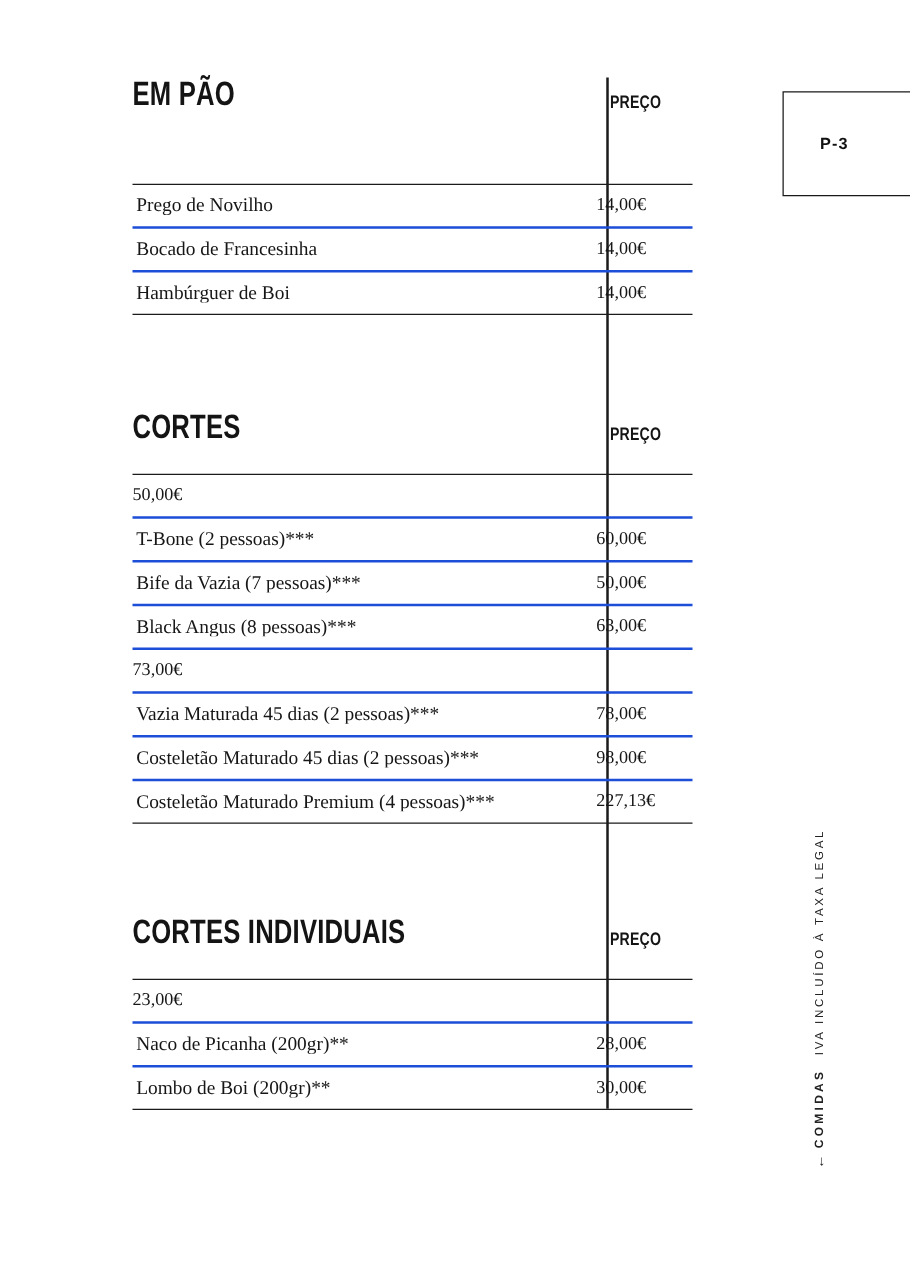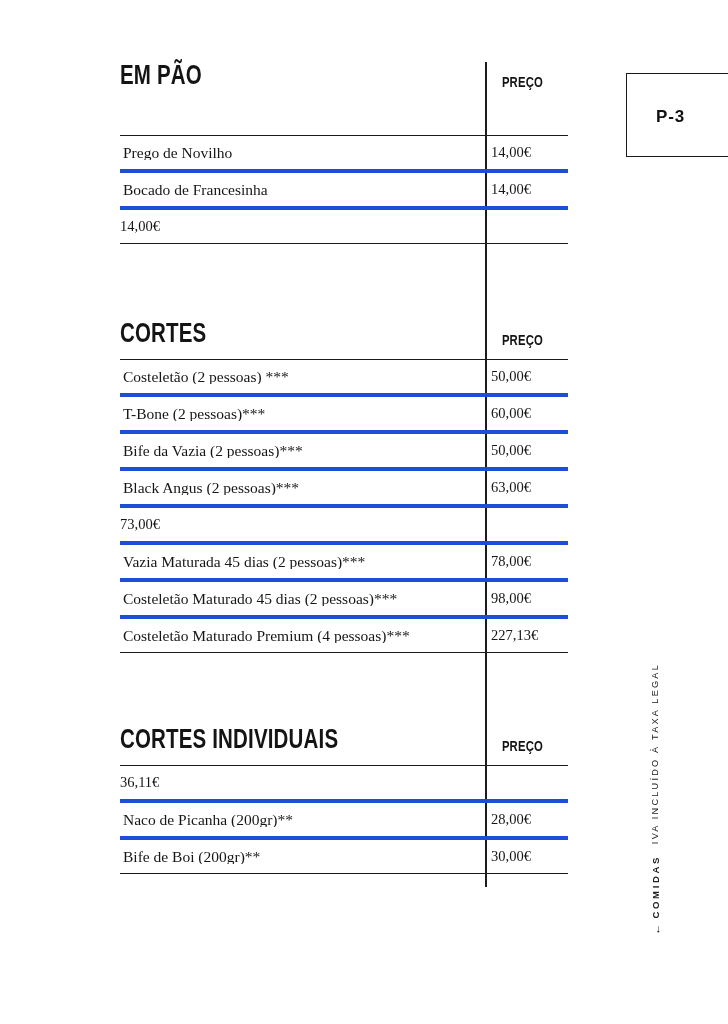"EM PÃO" #menu { left: 120px -> 106px }
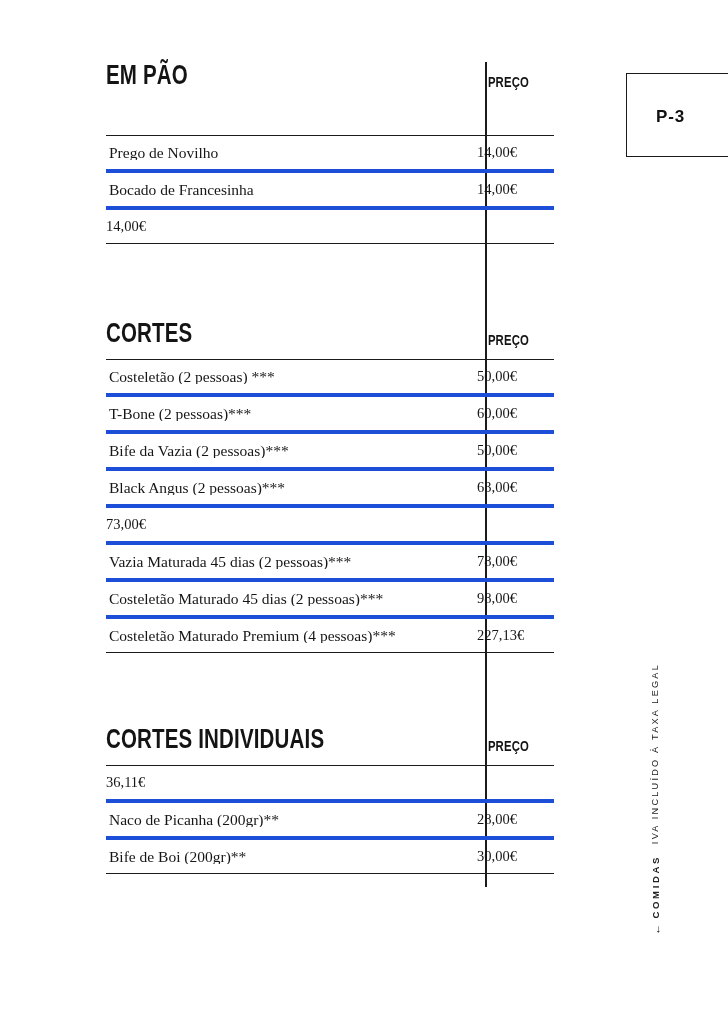"P-3" #page-marker .pm-label { font-size: 17px -> 13px }
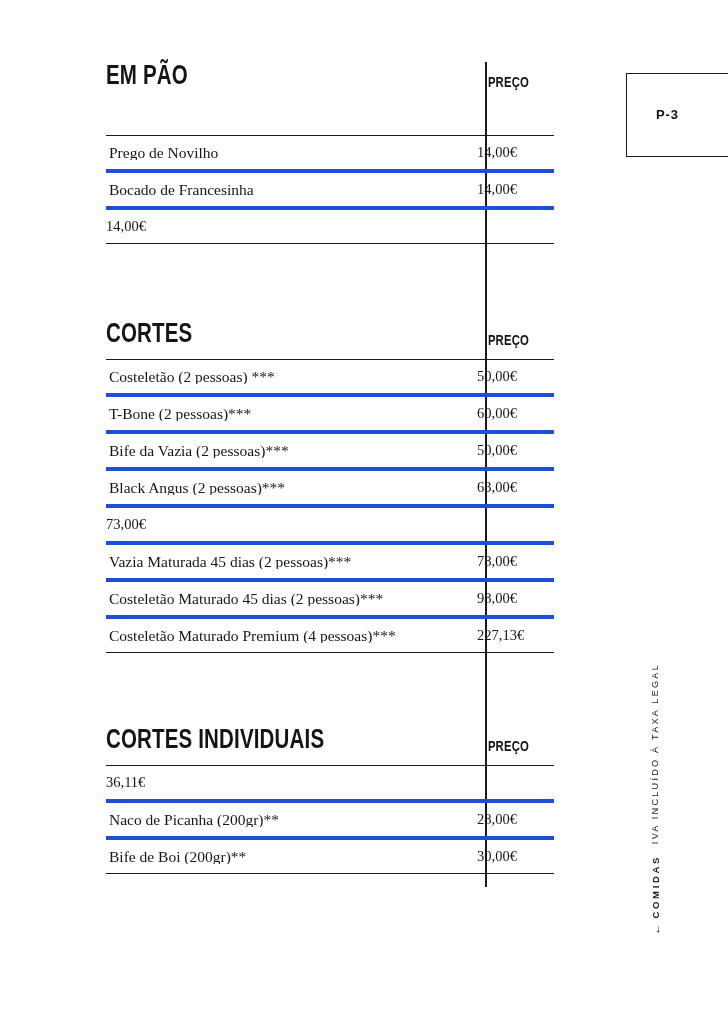"Prego de Novilho" .rows { margin-top: none -> 12px }
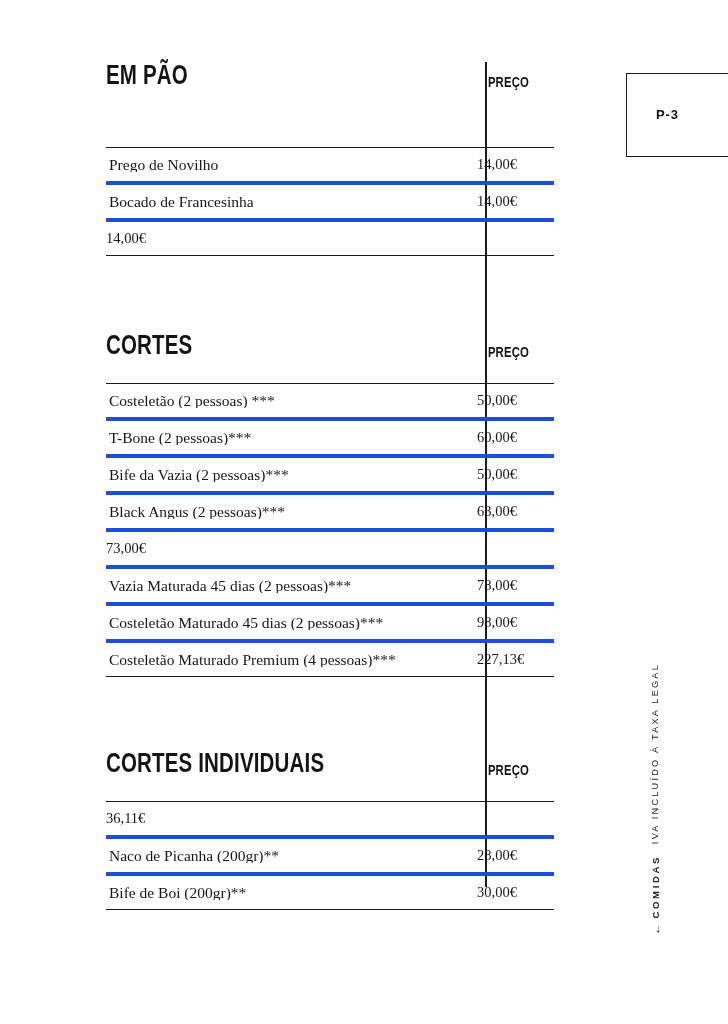"Bocado de Francesinha" .row { border-top: 4px solid #1d4ed8 -> 2px solid #1d4ed8 }
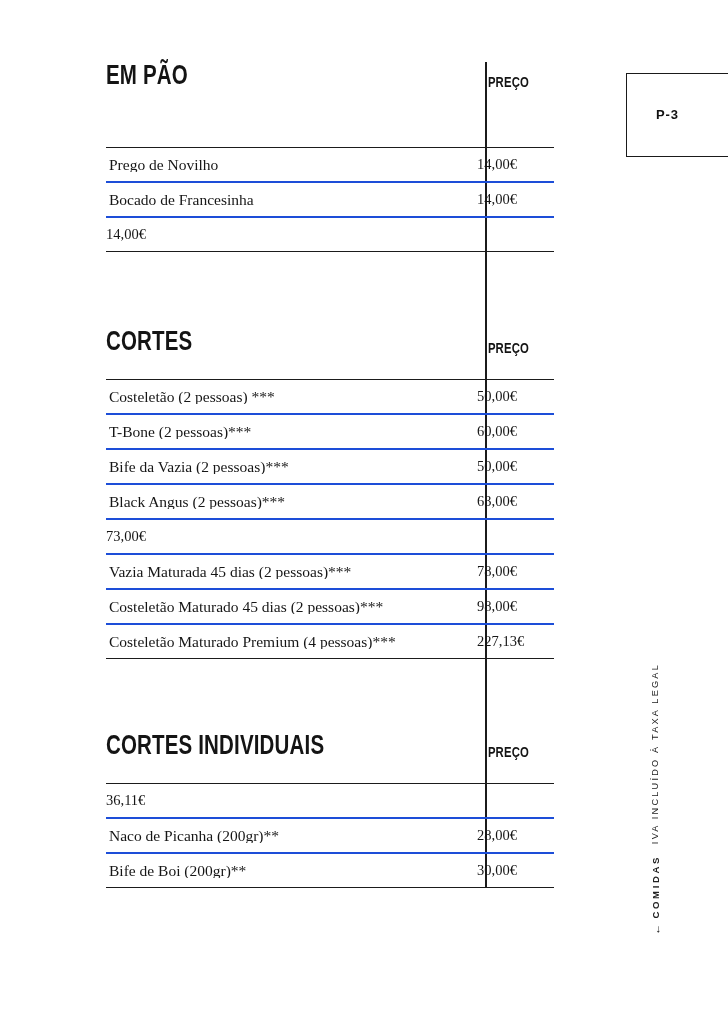"Hambúrguer de Boi" div.row-name { html: none -> <div>Hambúrguer de Boi</div> }
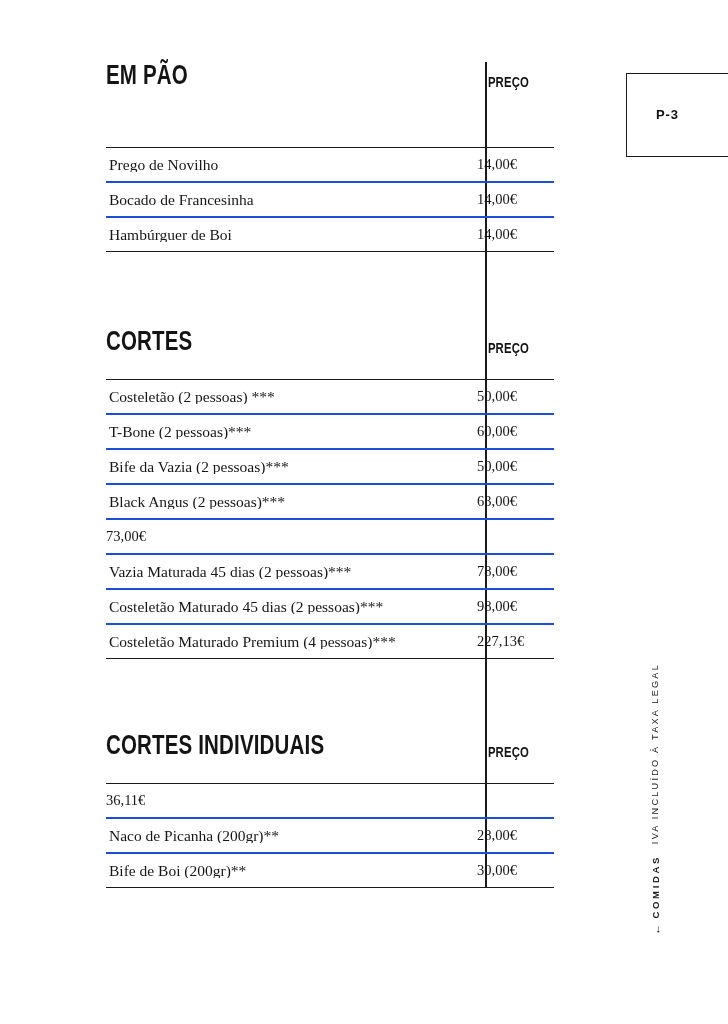"Costeletão (2 pessoas) ***" div.row-name { html: <div>Costeletão (2 pessoas) ***</div> -> none }
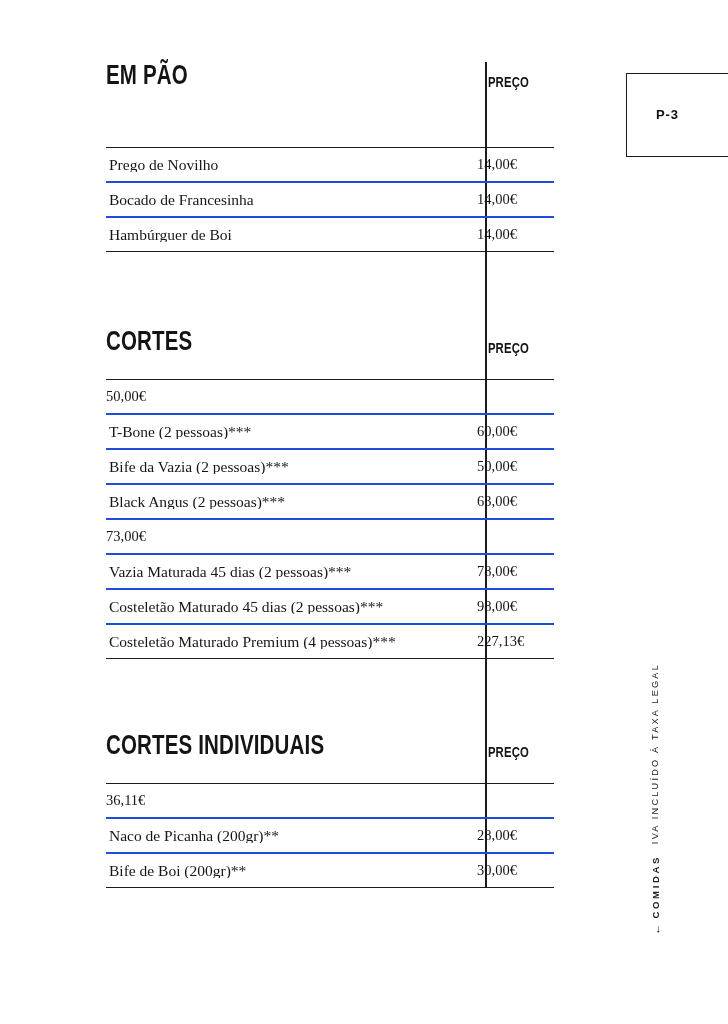"Bife da Vazia (2 pessoas)***" div.row-name { text: 2 -> 7 }
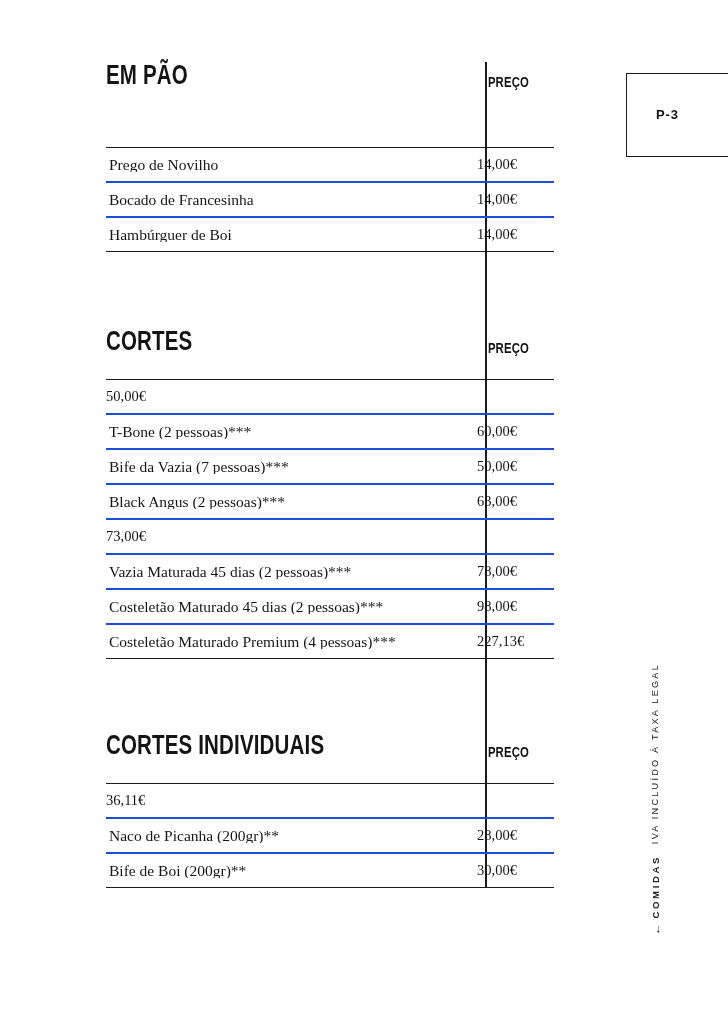"Black Angus (2 pessoas)***" div.row-name { text: 2 -> 8 }
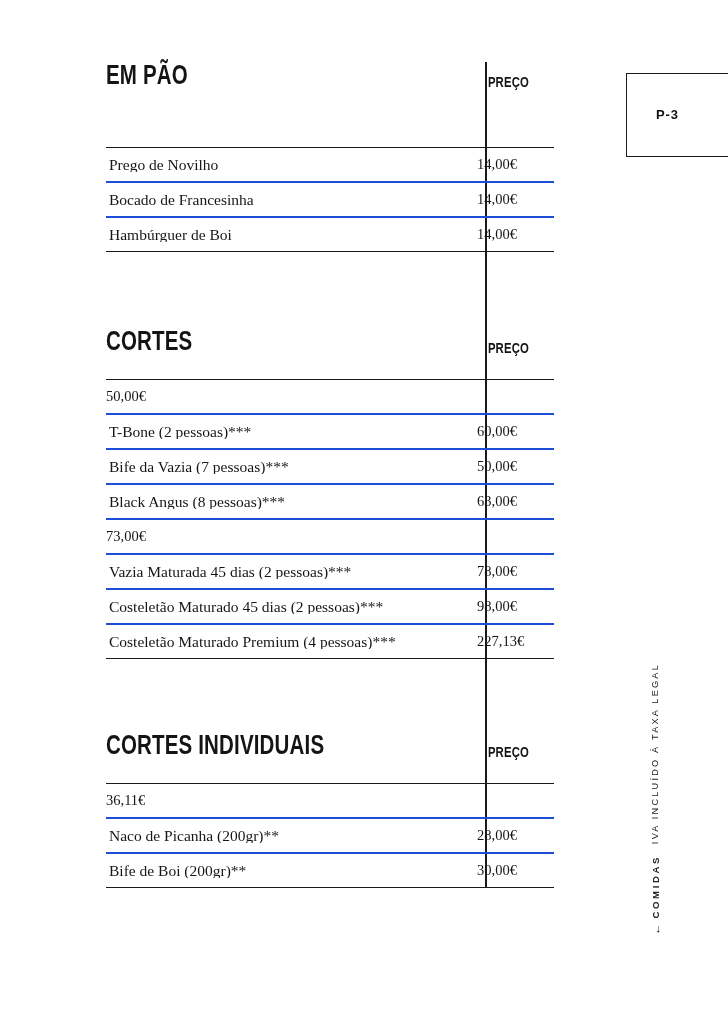"36,11€" div.row-price { text: 36,11€ -> 23,00€ }
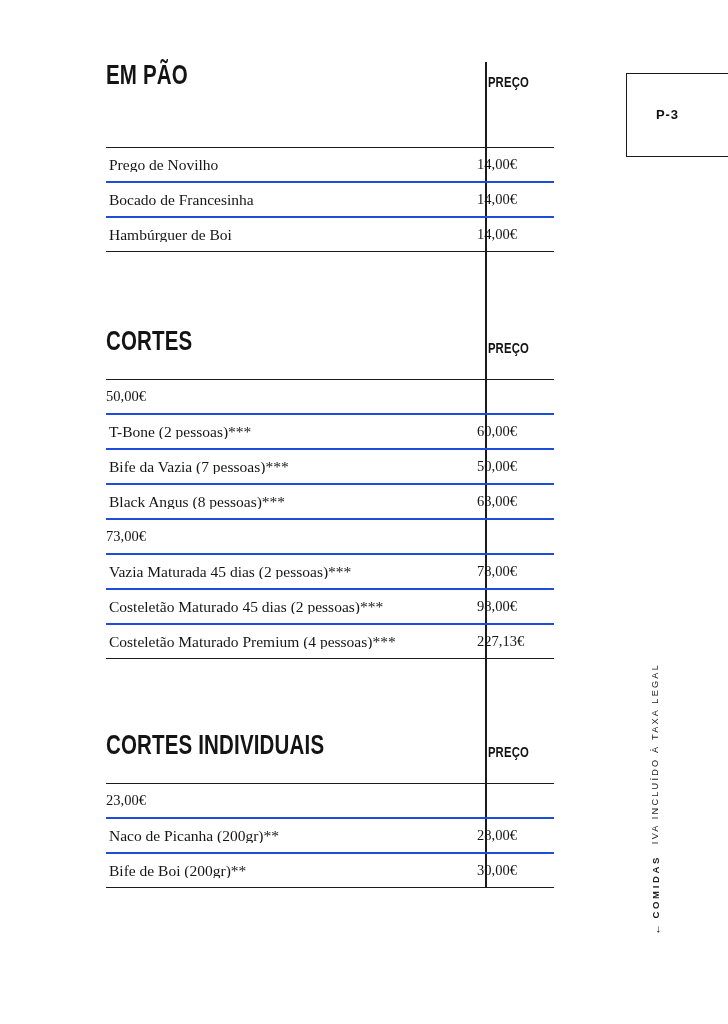"Bife de Boi (200gr)**" div.row-name { text: Bife -> Lombo }
